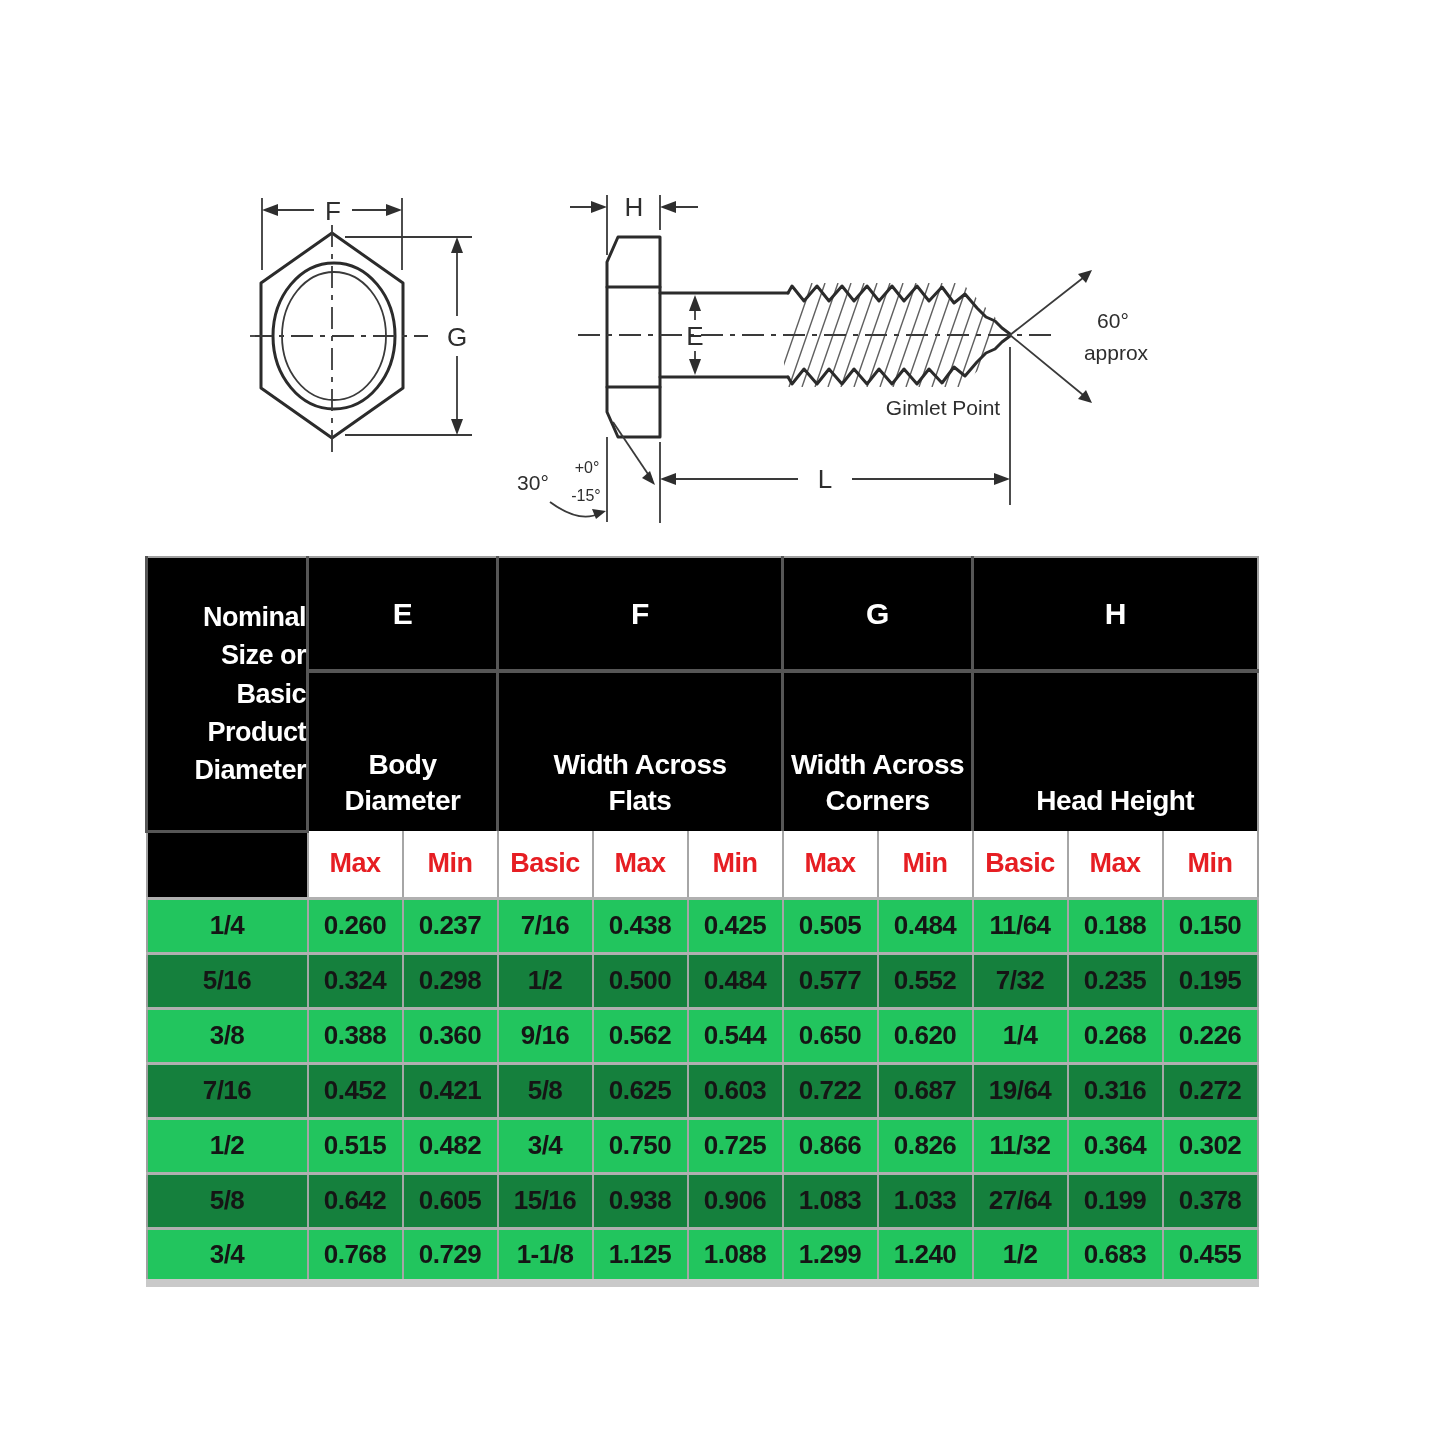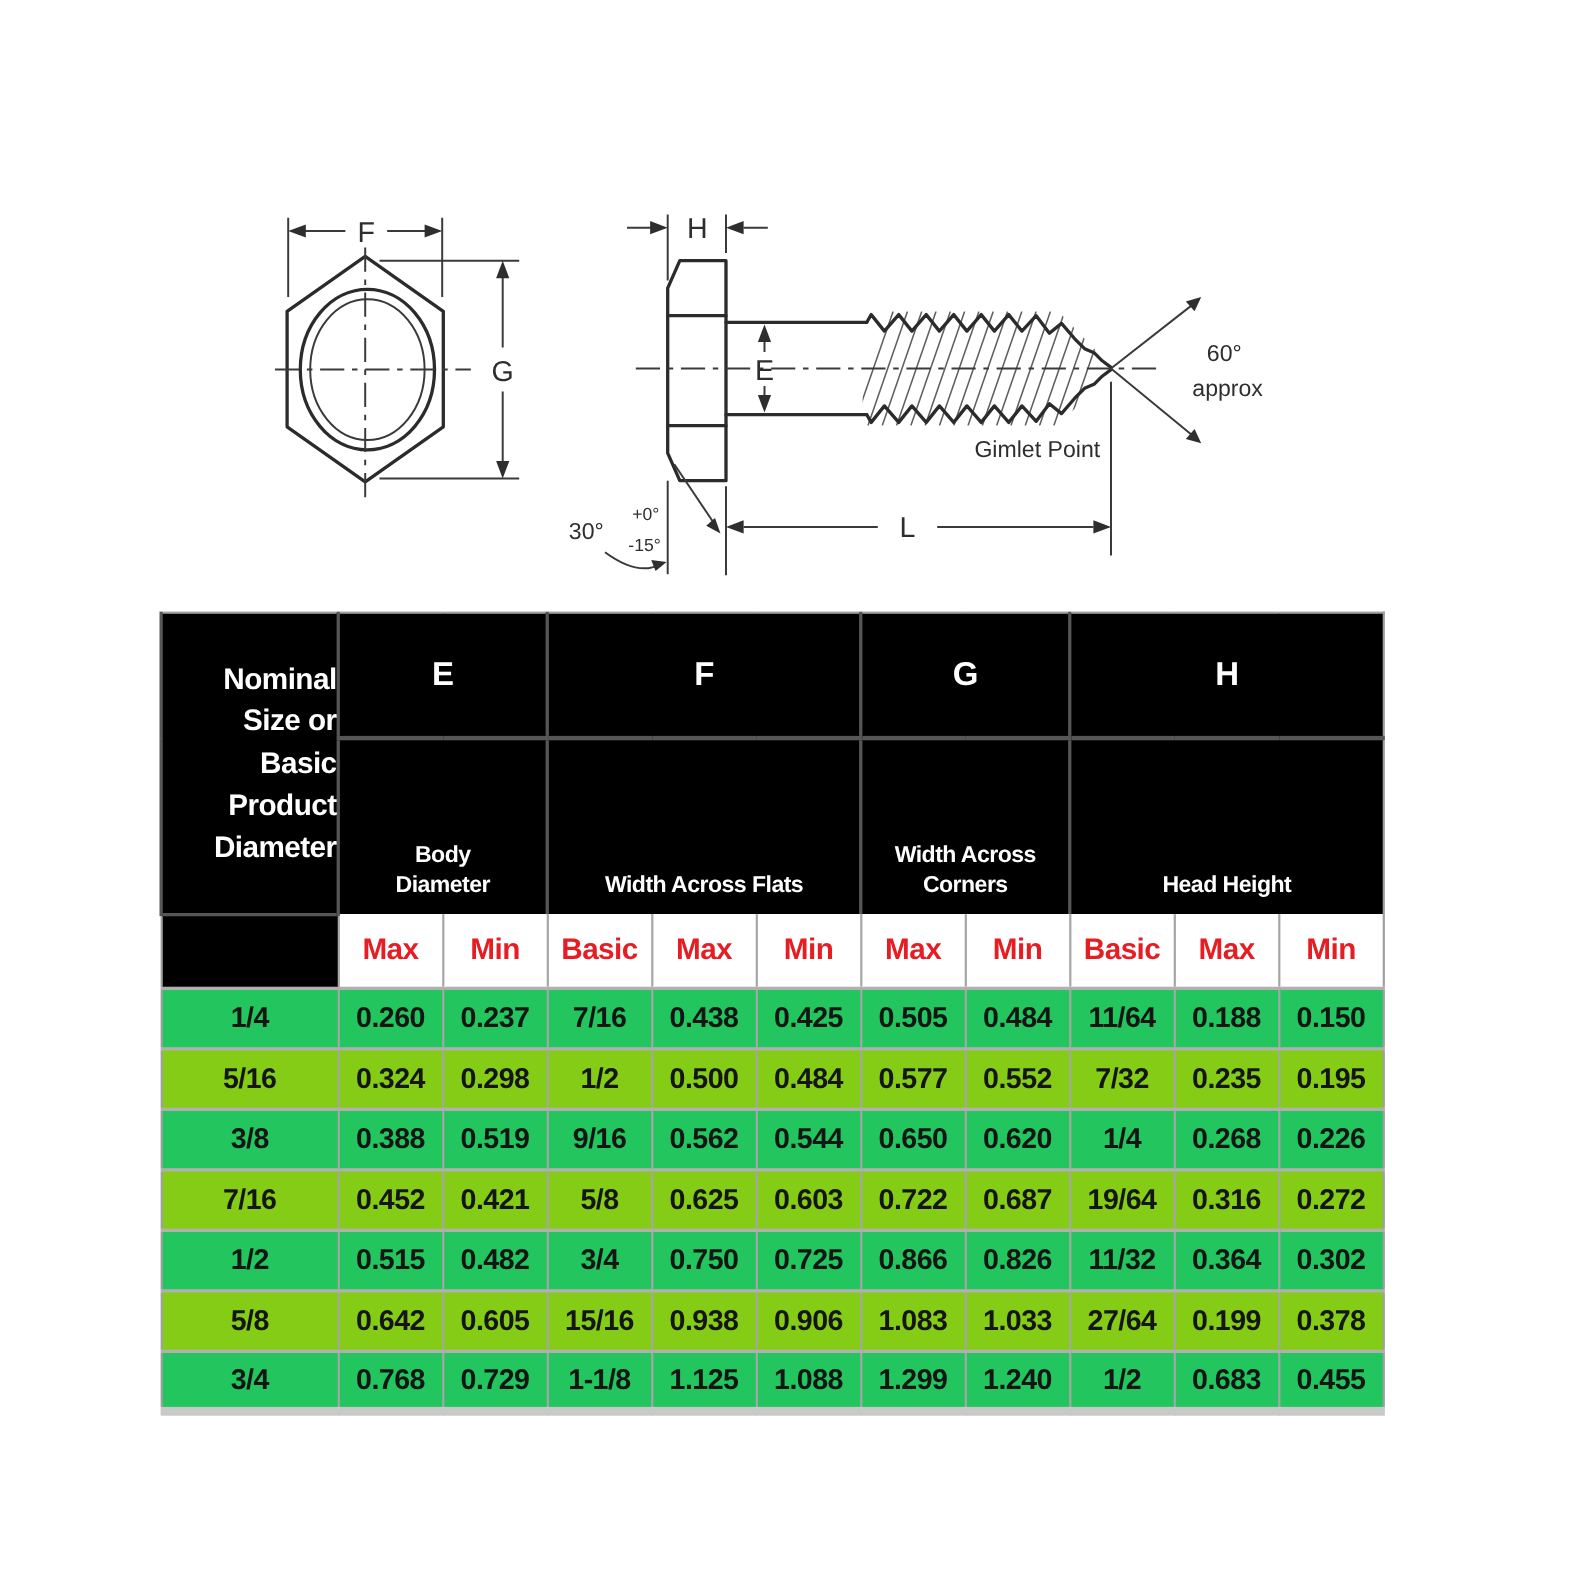"Body Diameter" tr.desc-row th { font-size: 21px -> 28px }
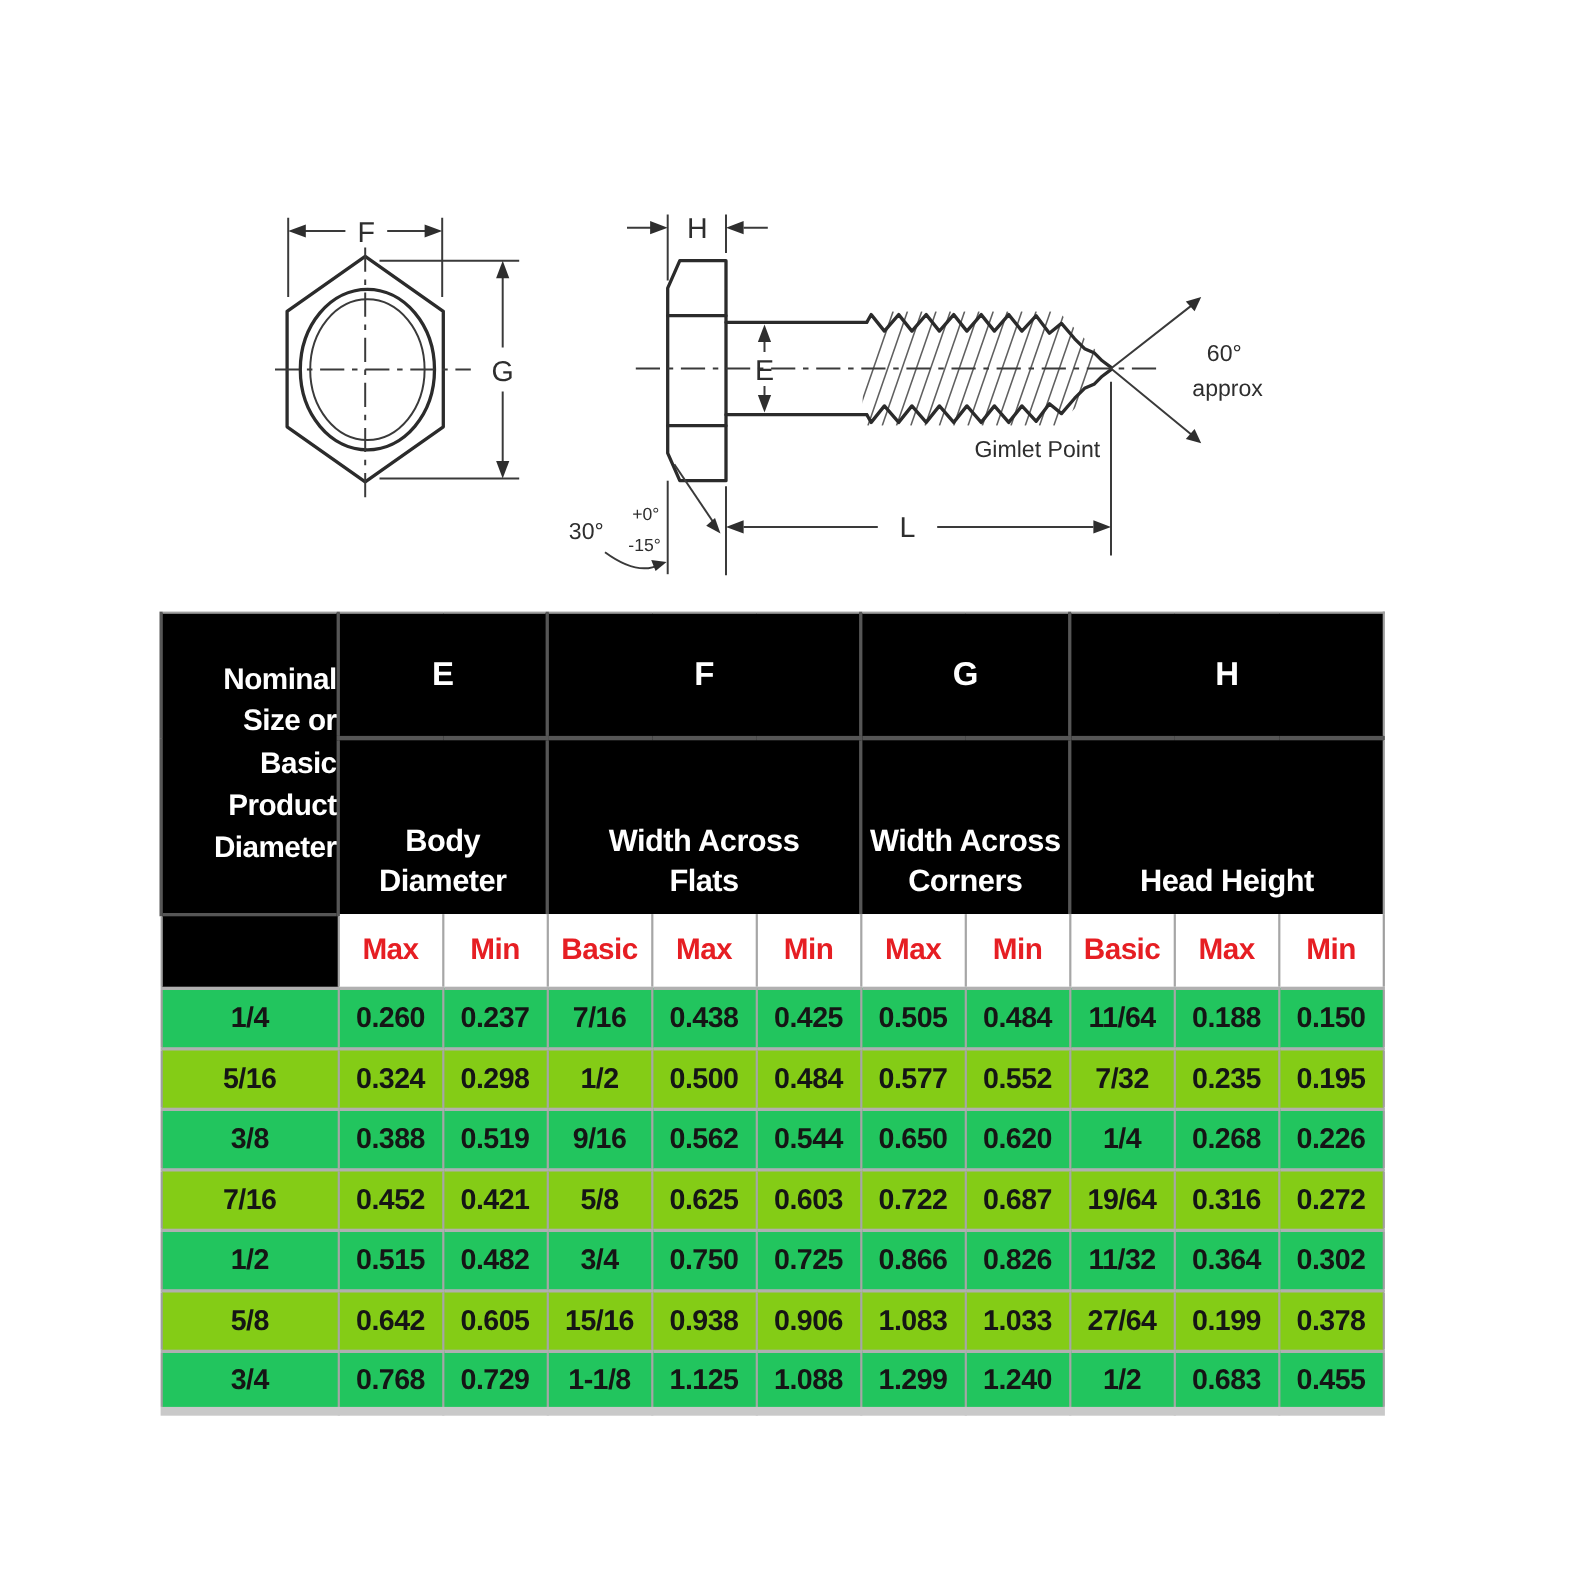"5/16" .spec tbody tr.plain { background: #84cc16 -> #15803d }
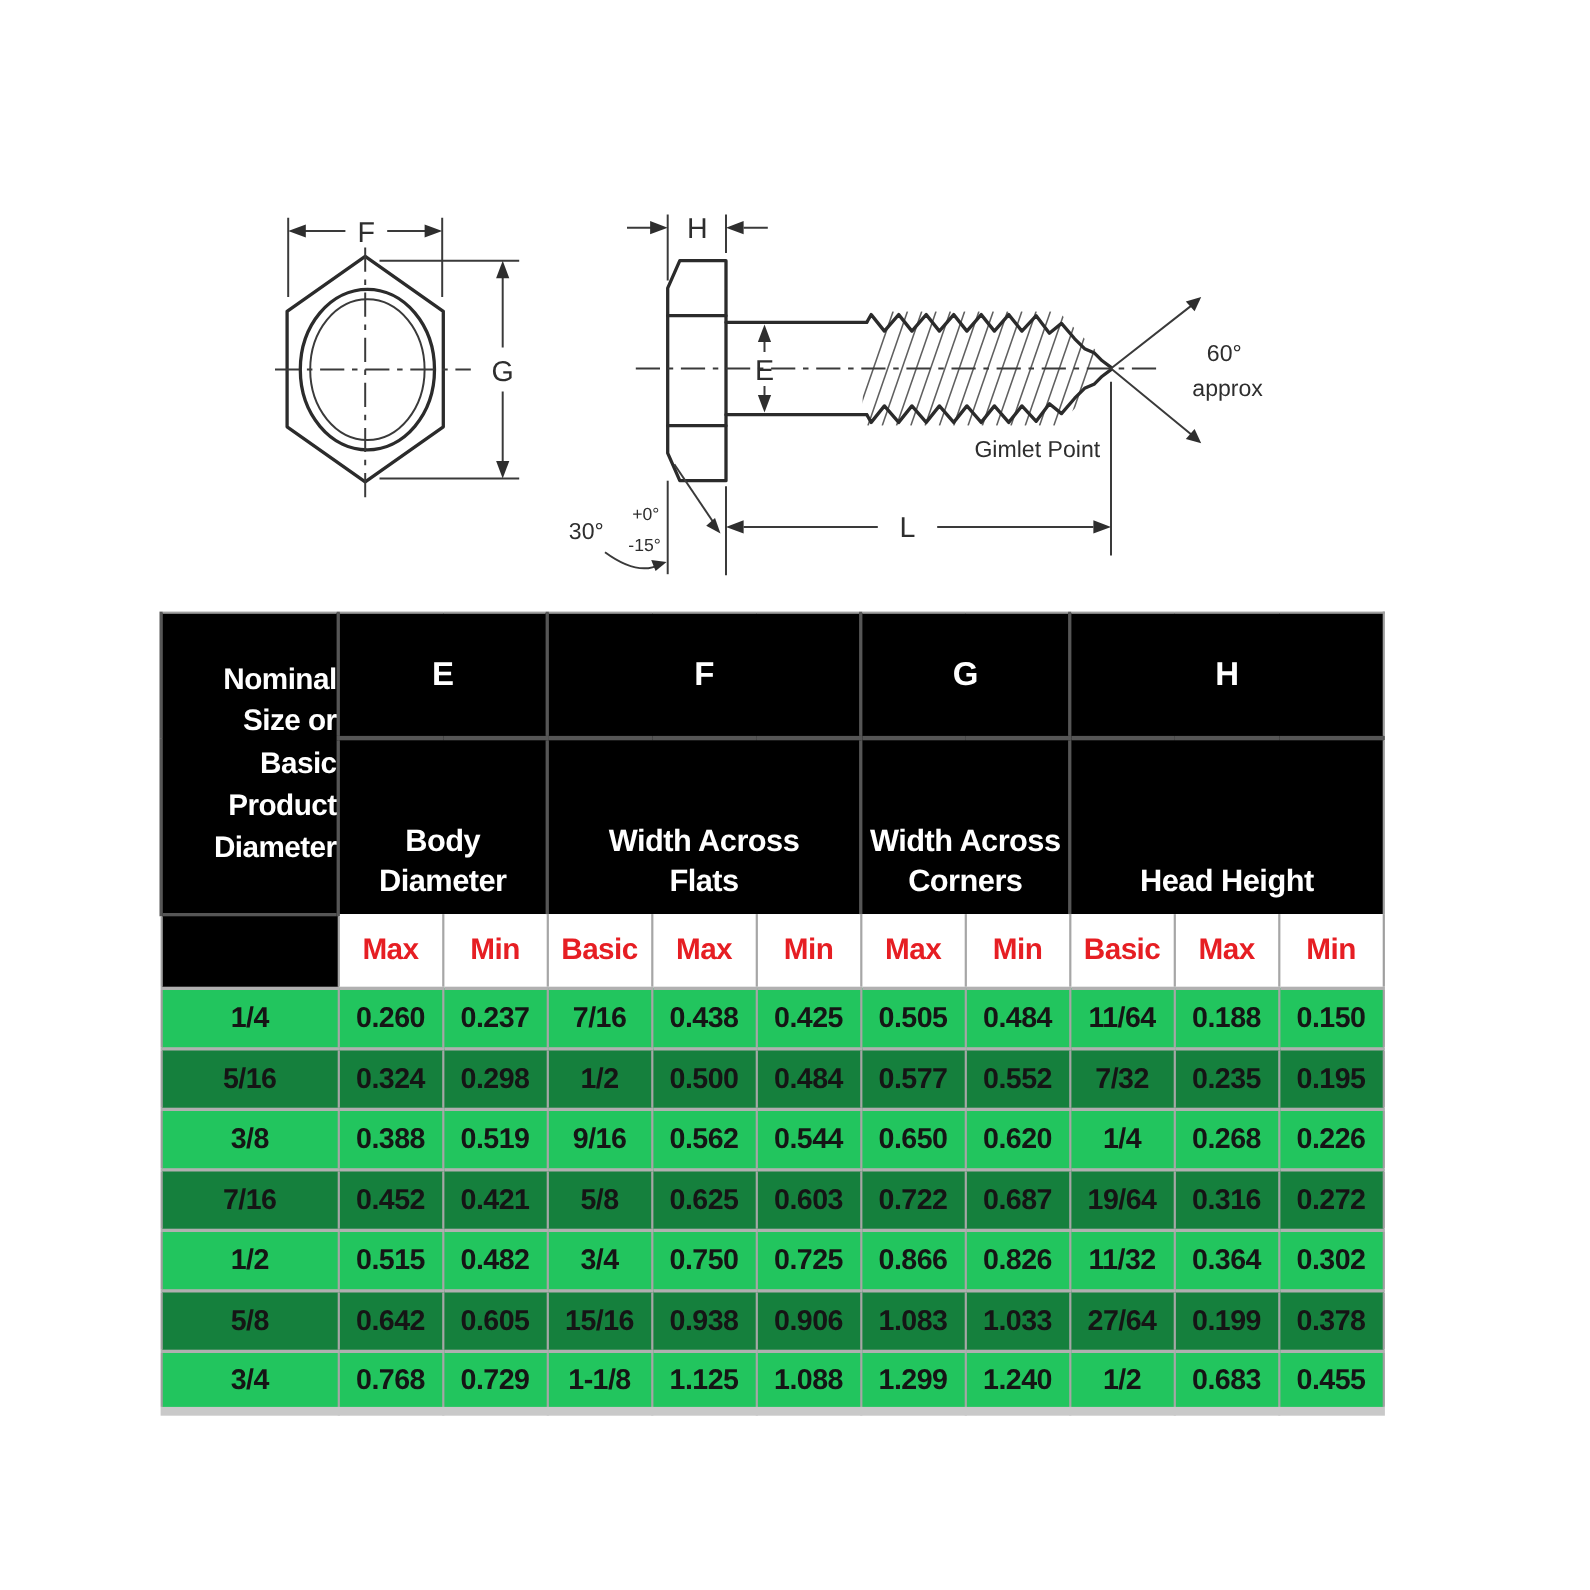"0.519" td { text: 0.519 -> 0.360 }
